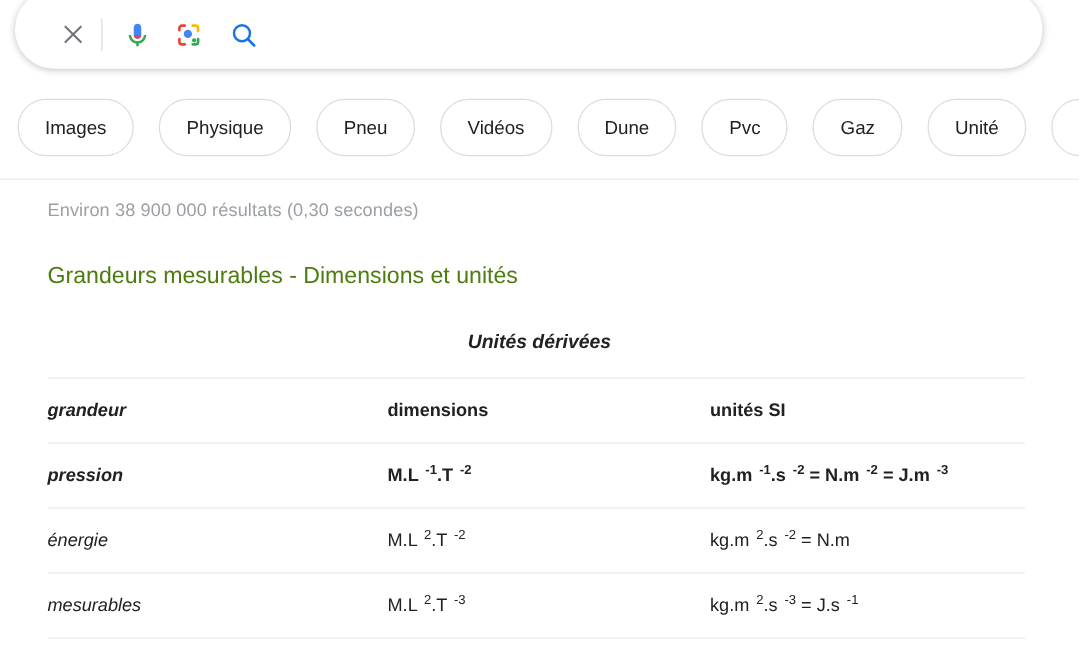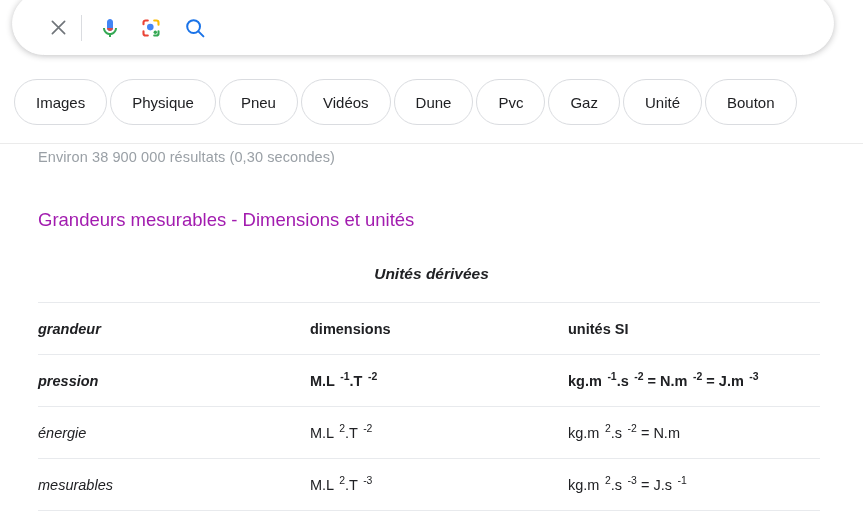"Images" #chips-row { gap: 3px -> 20px }
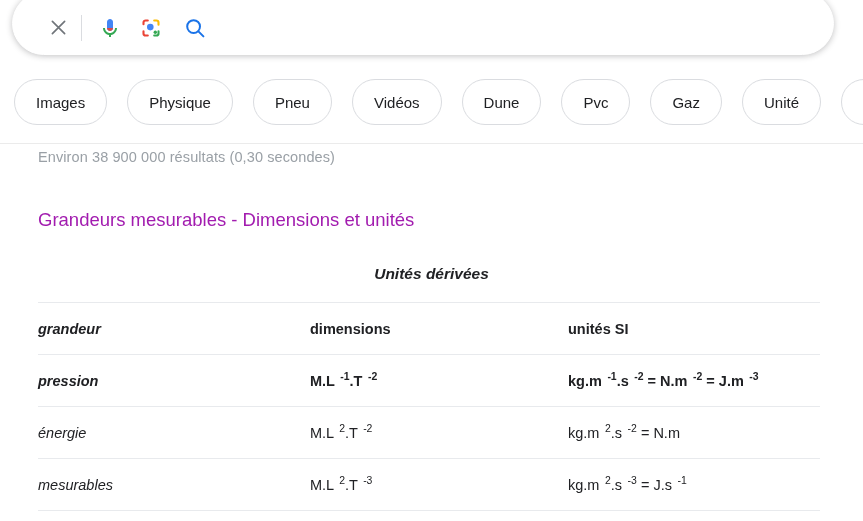"Environ 38 900 000 résultats" #results-stats { top: 149px -> 161px }
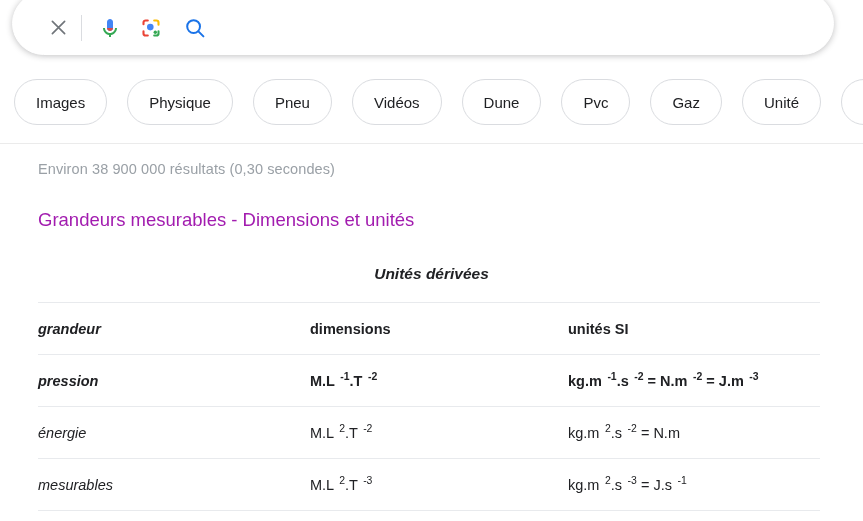"Grandeurs mesurables - Dimensions et" #page-title { color: #a21caf -> #4d7c0f }
